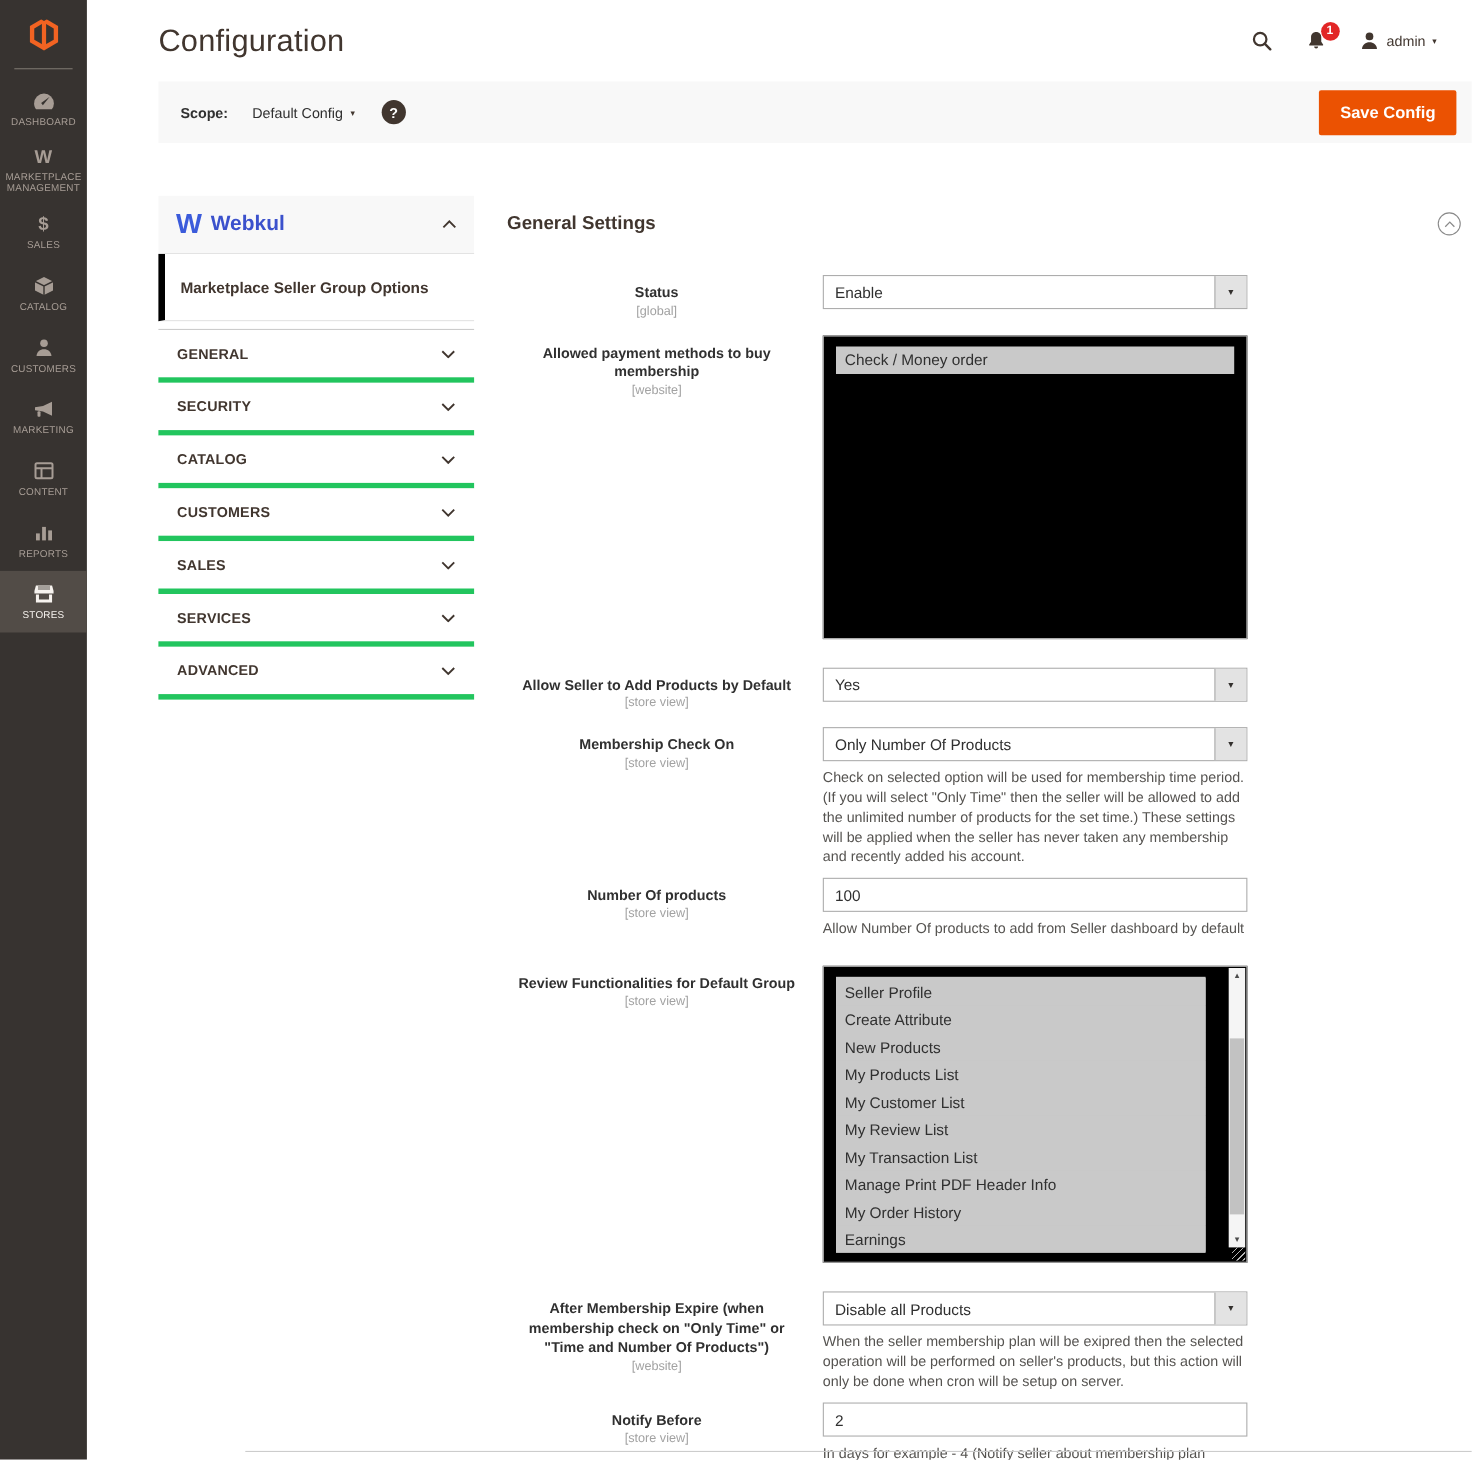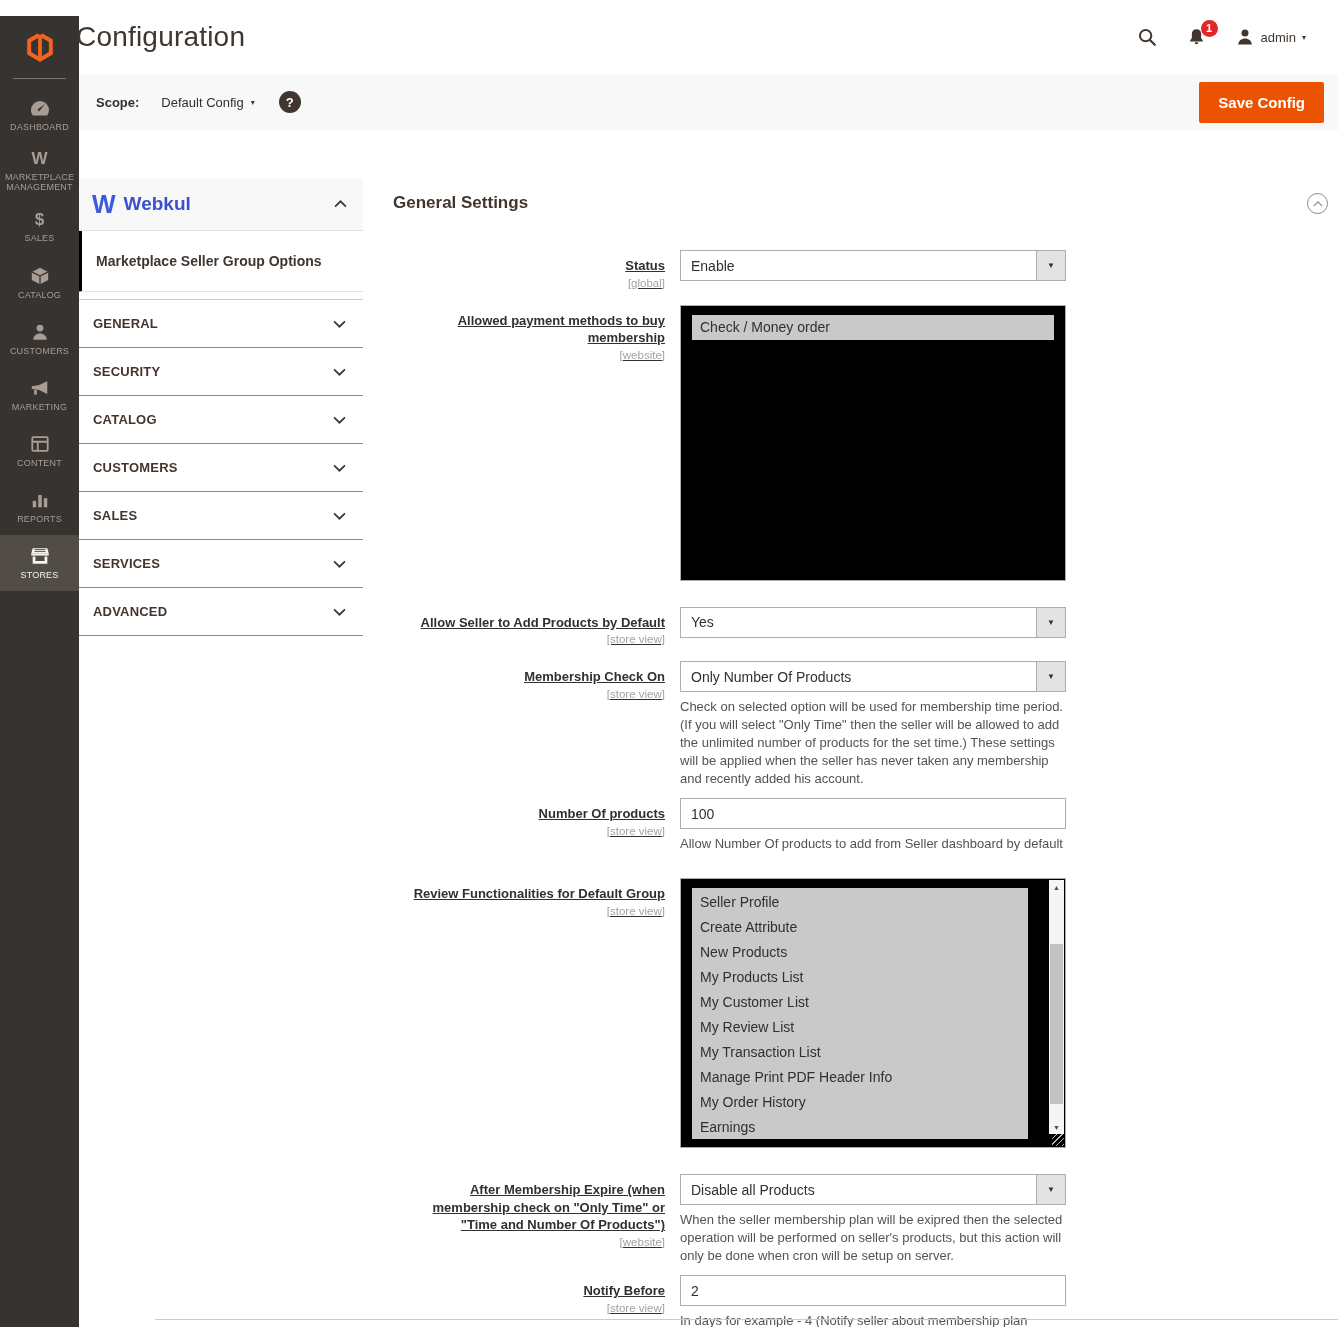"Configuration" .page { margin-left: 49px -> 117px }
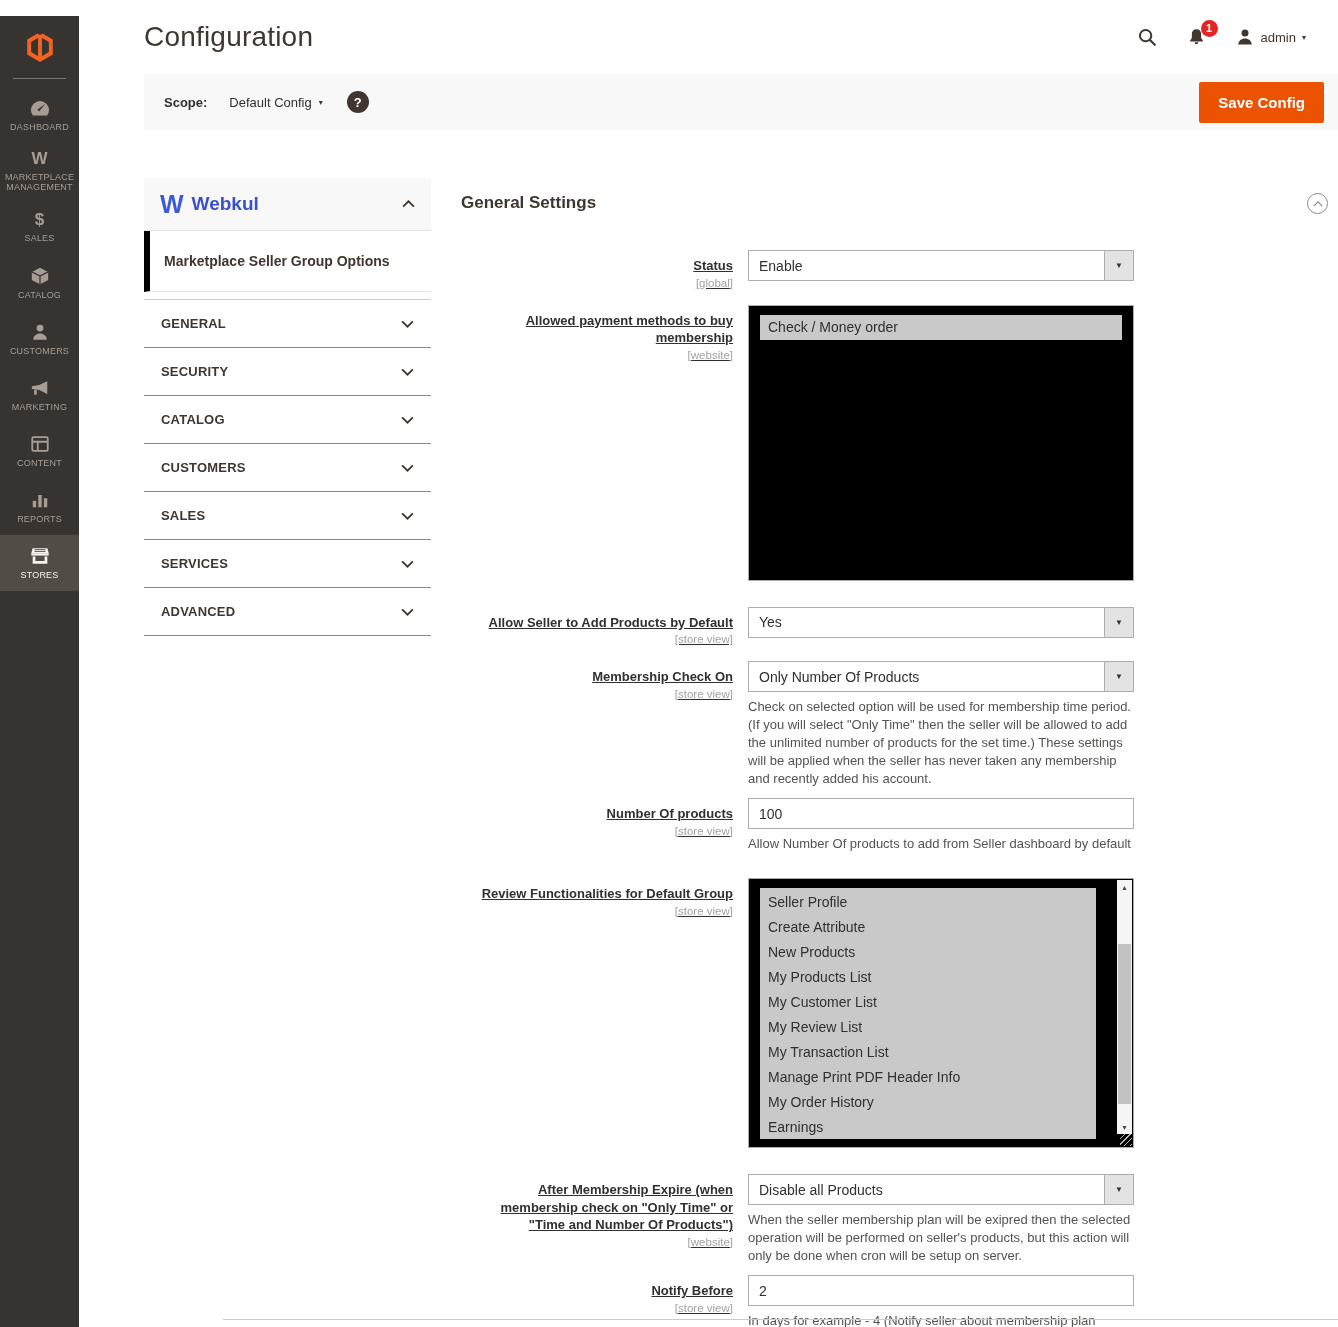"DASHBOARD" .sidebar { top: 16px -> 0 }
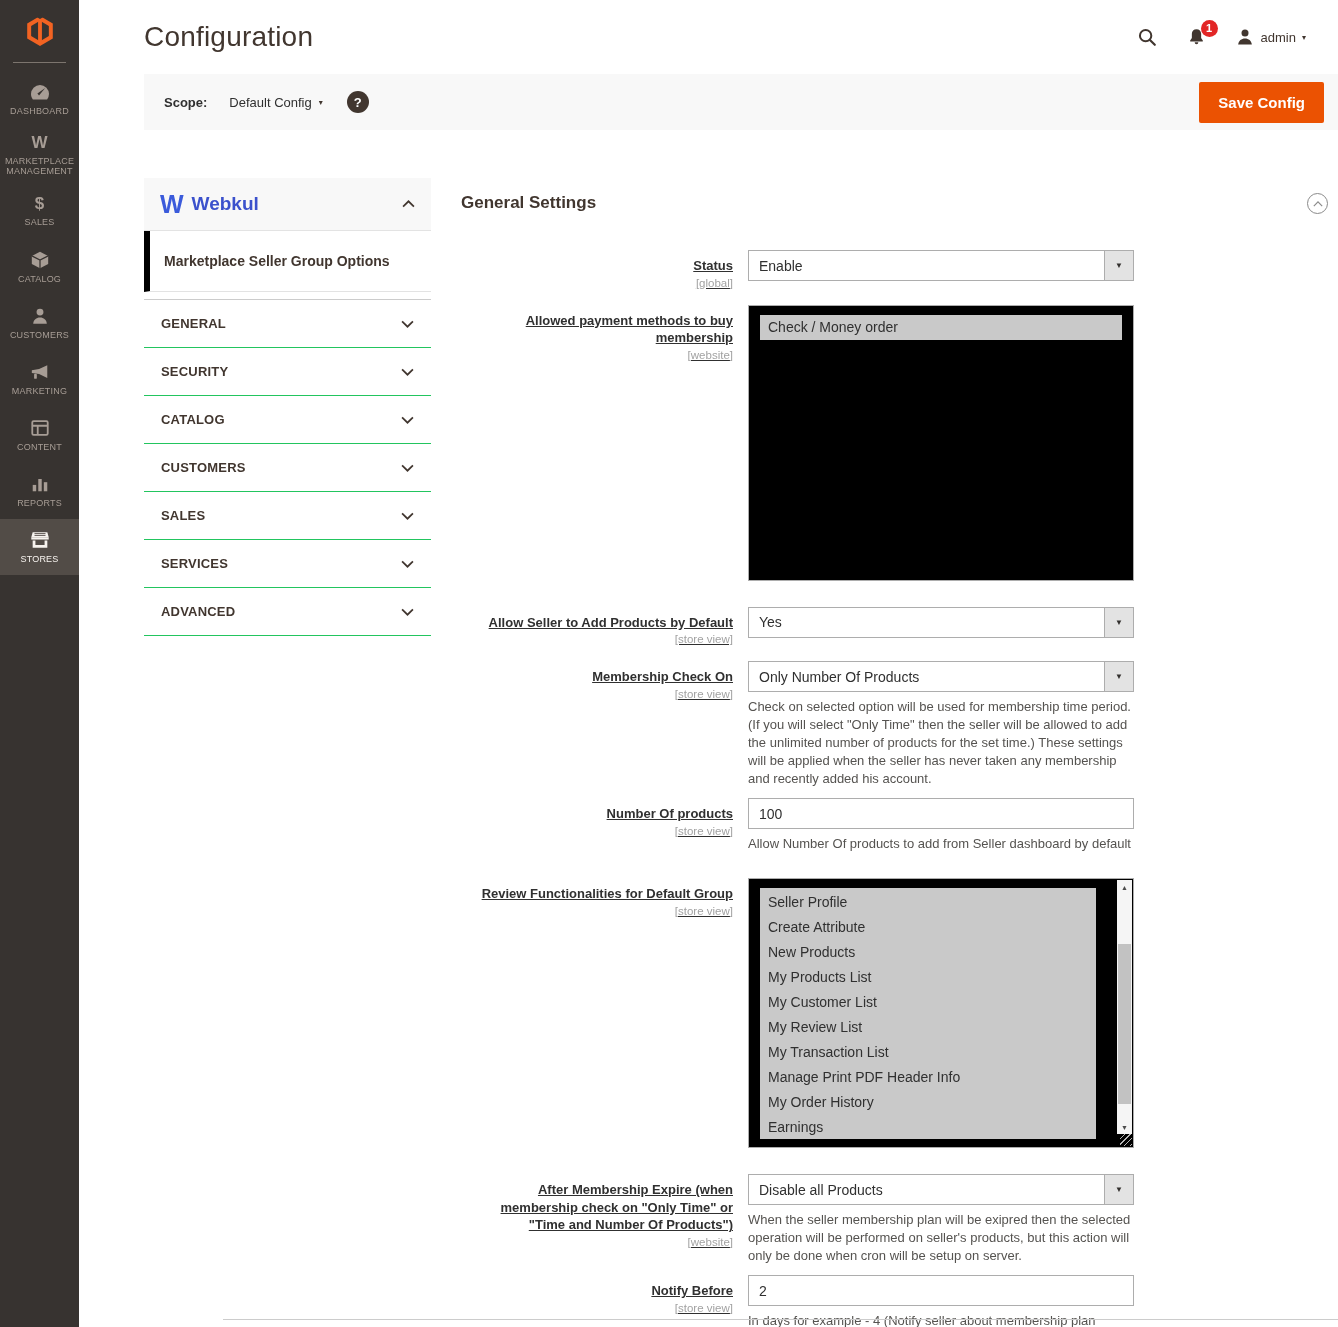"Status" .lbl { text-align: right -> center; text-decoration: underline -> none }
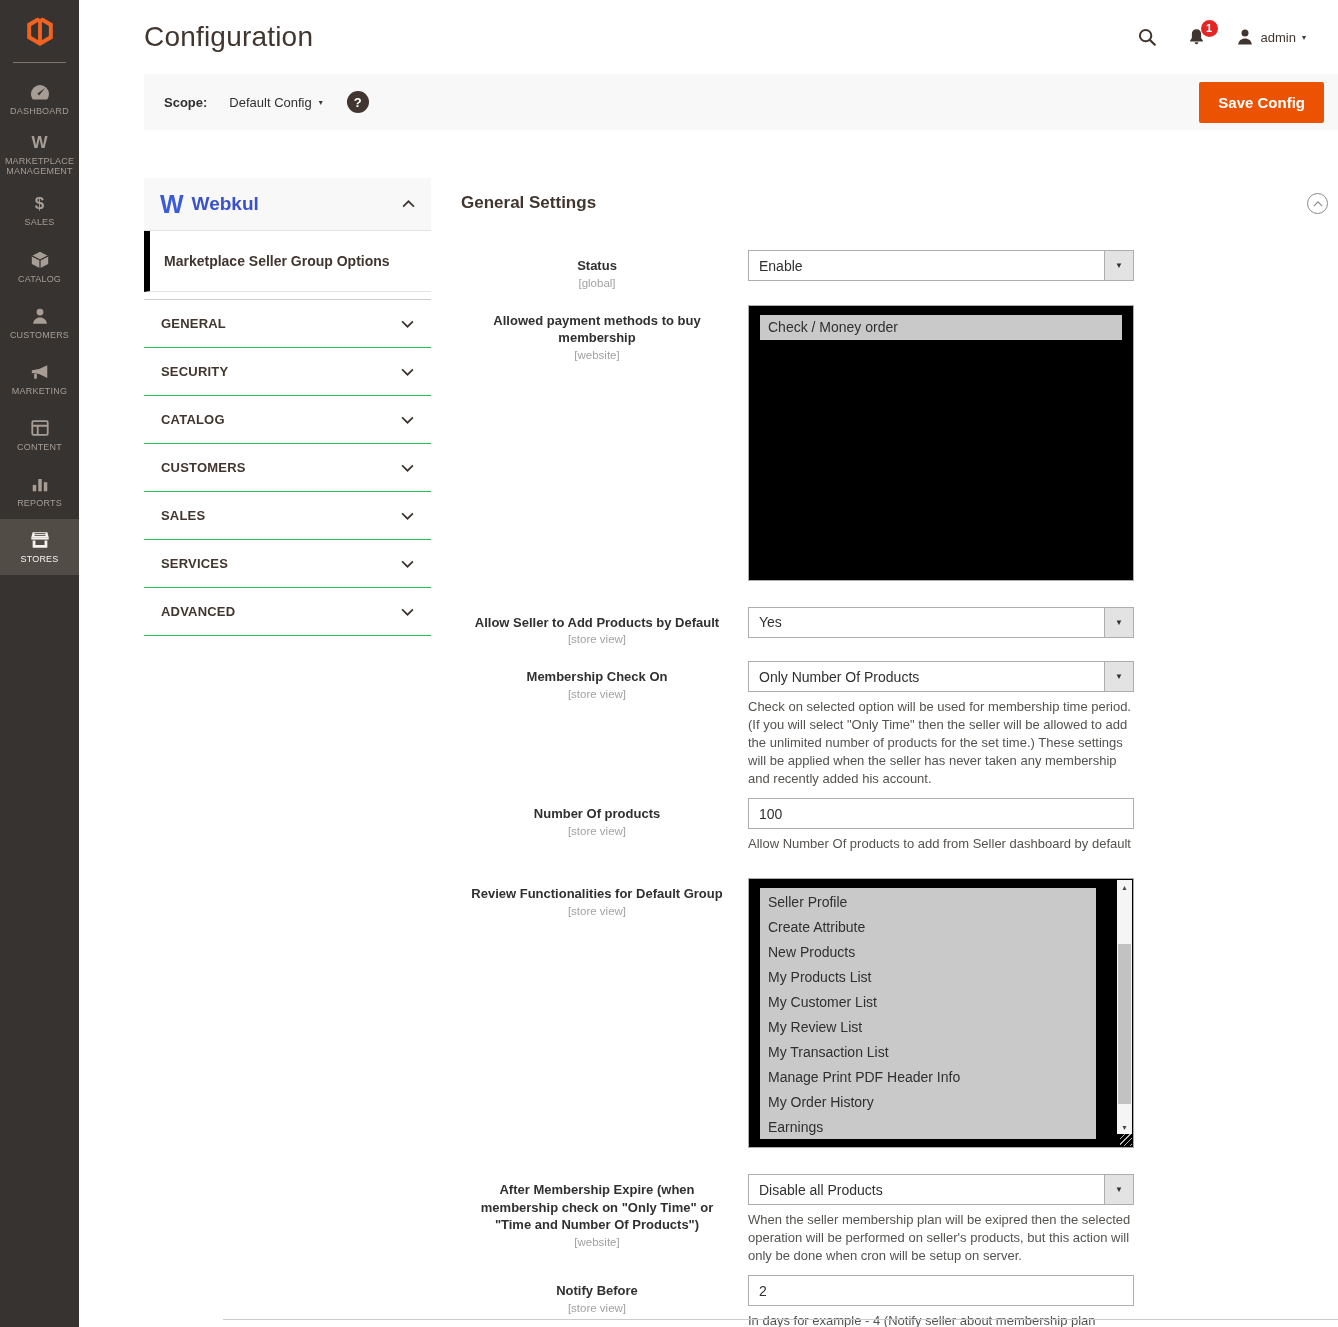"GENERAL" .acc-item { border-bottom: 1px solid #22c55e -> 5px solid #22c55e }
